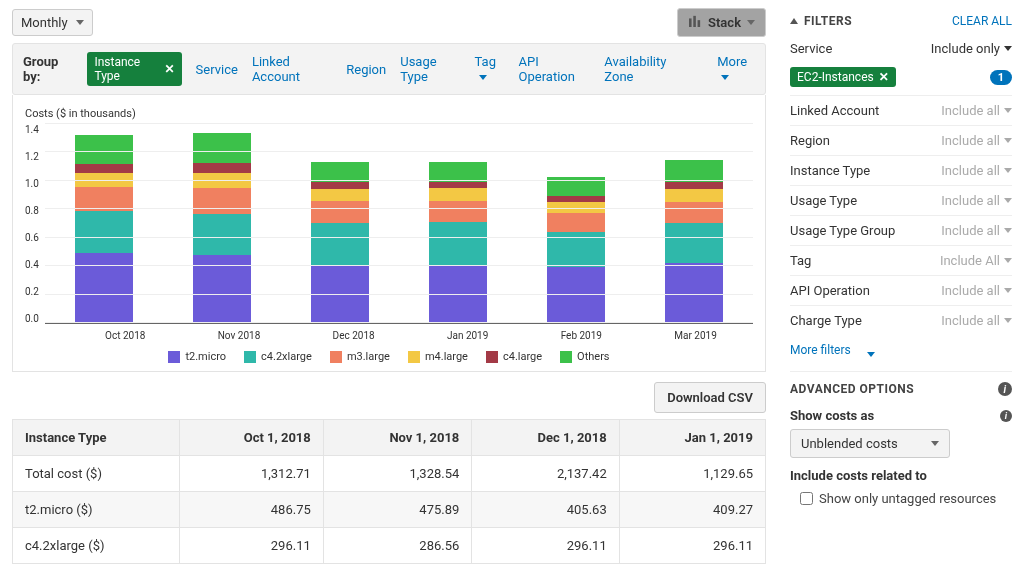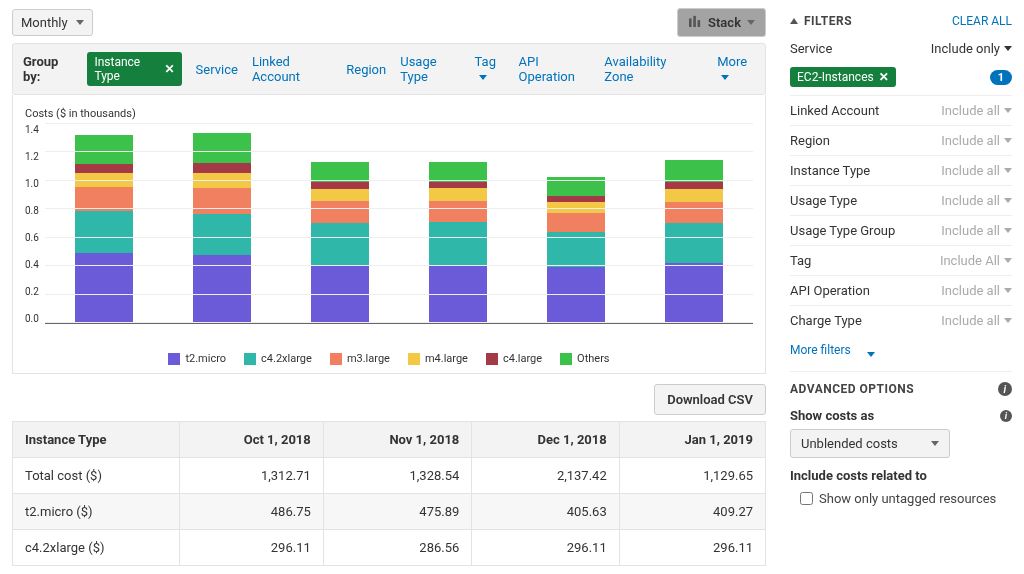"Oct 2018" div.x-axis { html: none -> <div> <span>Oct 2018</span> <span>Nov 2018</span> <span>Dec 2018</span> <span>Jan 2019</span> <span>Feb 2019</span> <span>Mar 2019</span> </div> }
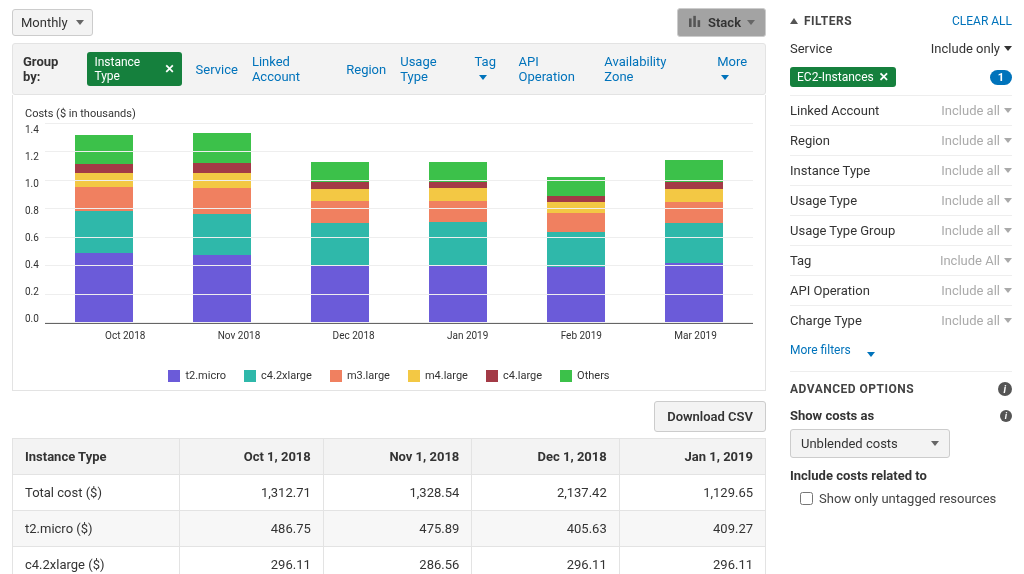"t2.micro" .legend { margin-top: 28px -> 9px }
